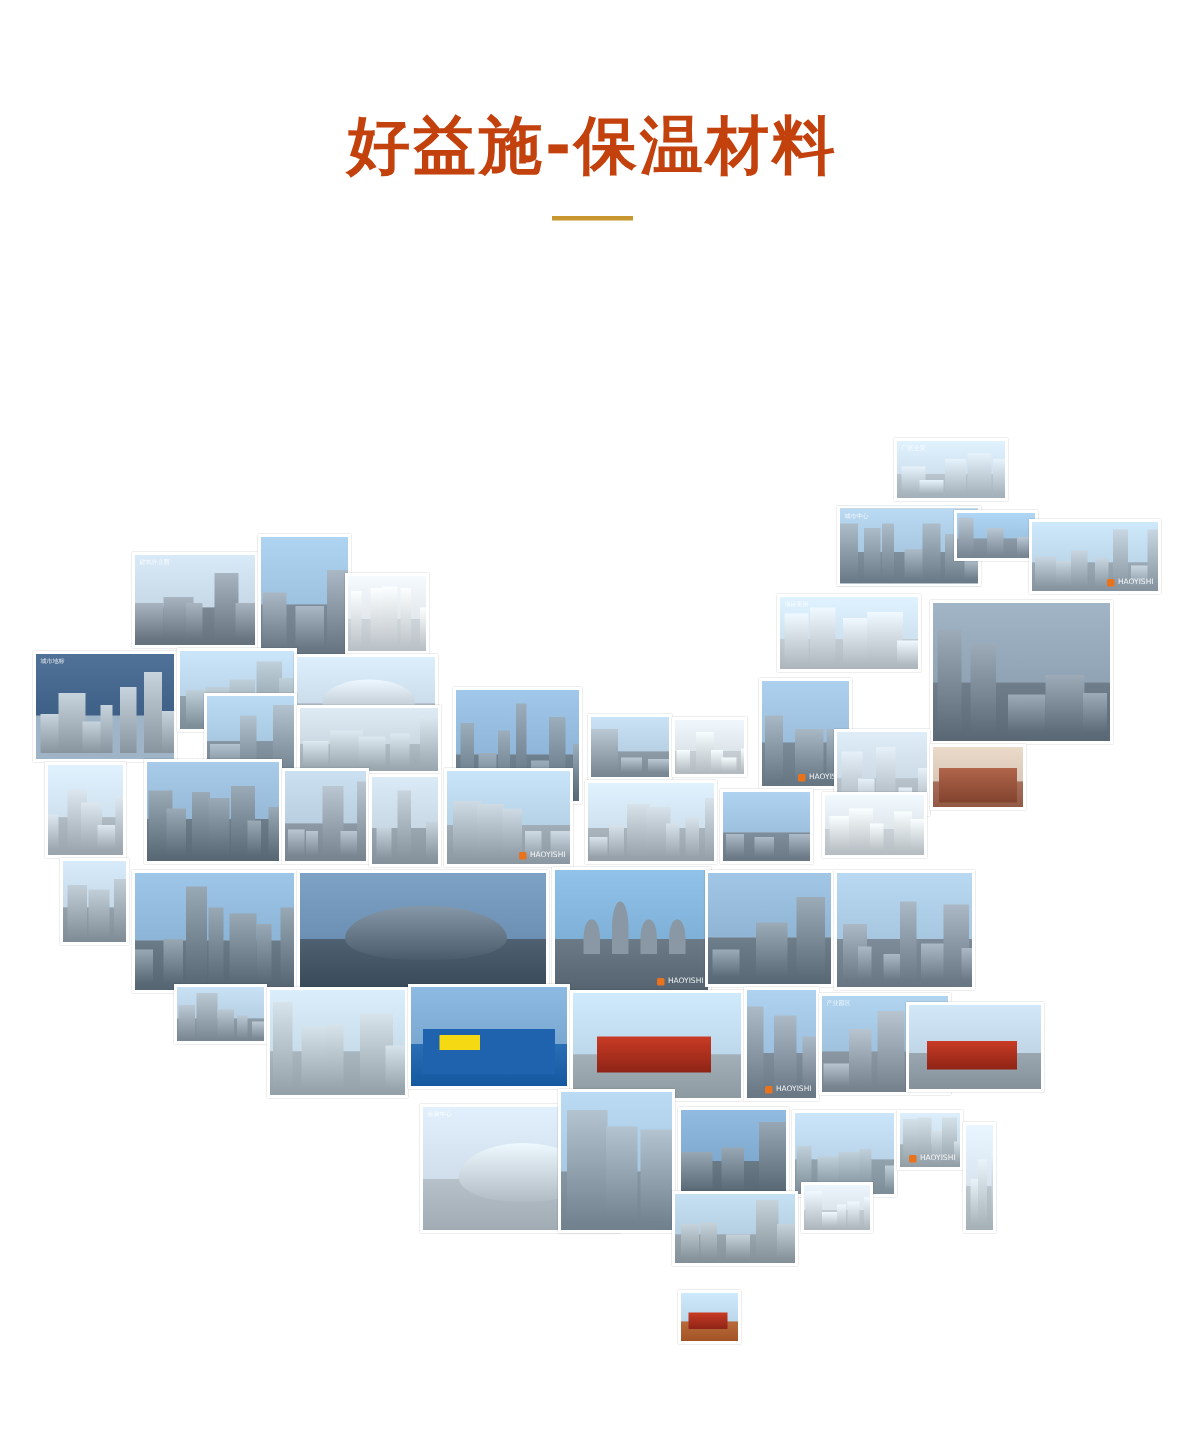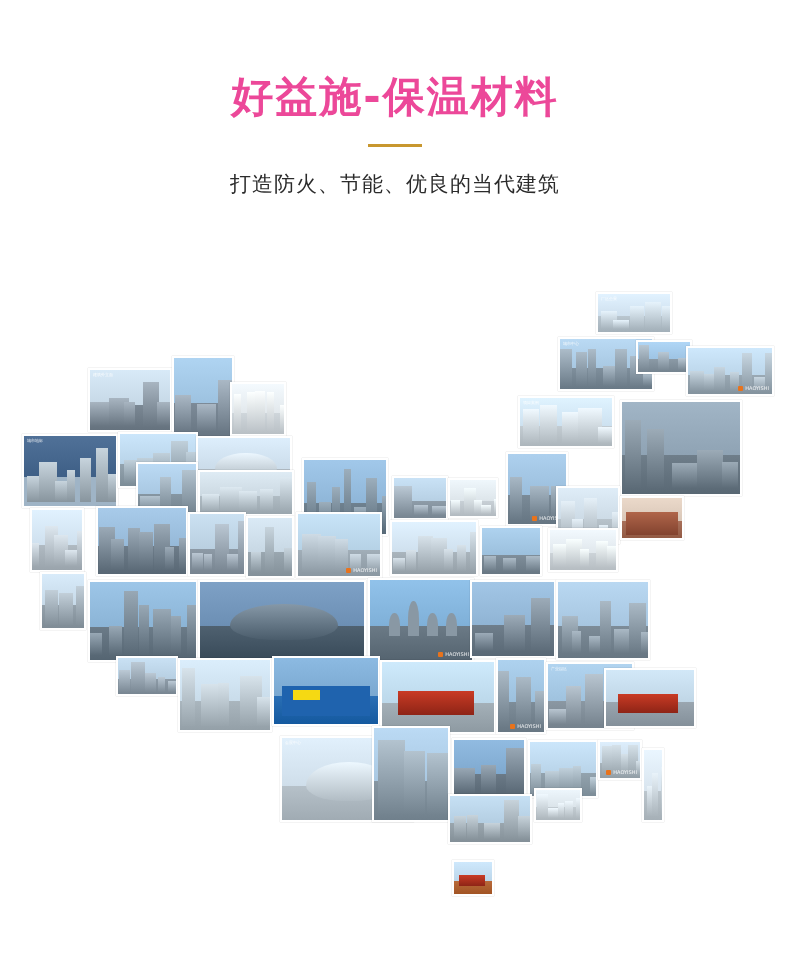"好益施-保温材料" .title { color: #ec4899 -> #c2410c }
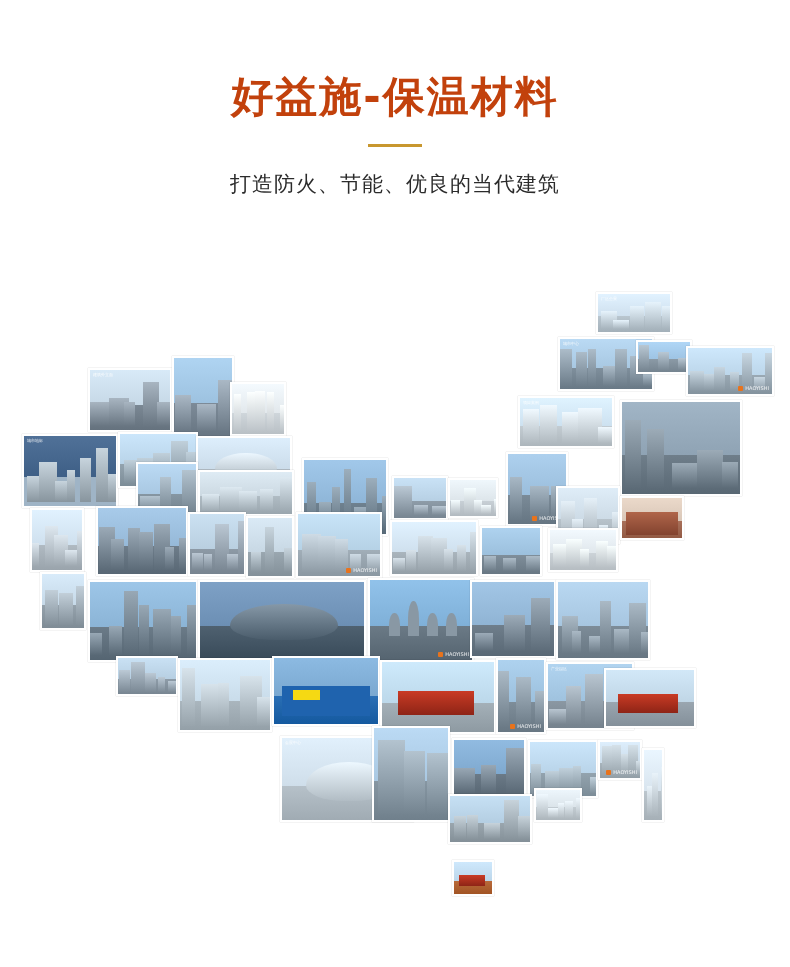"打造防火、节能、优良的当代建筑" p.sub { html: <p>打造防火、节能、优良的当代建筑</p> -> none }
